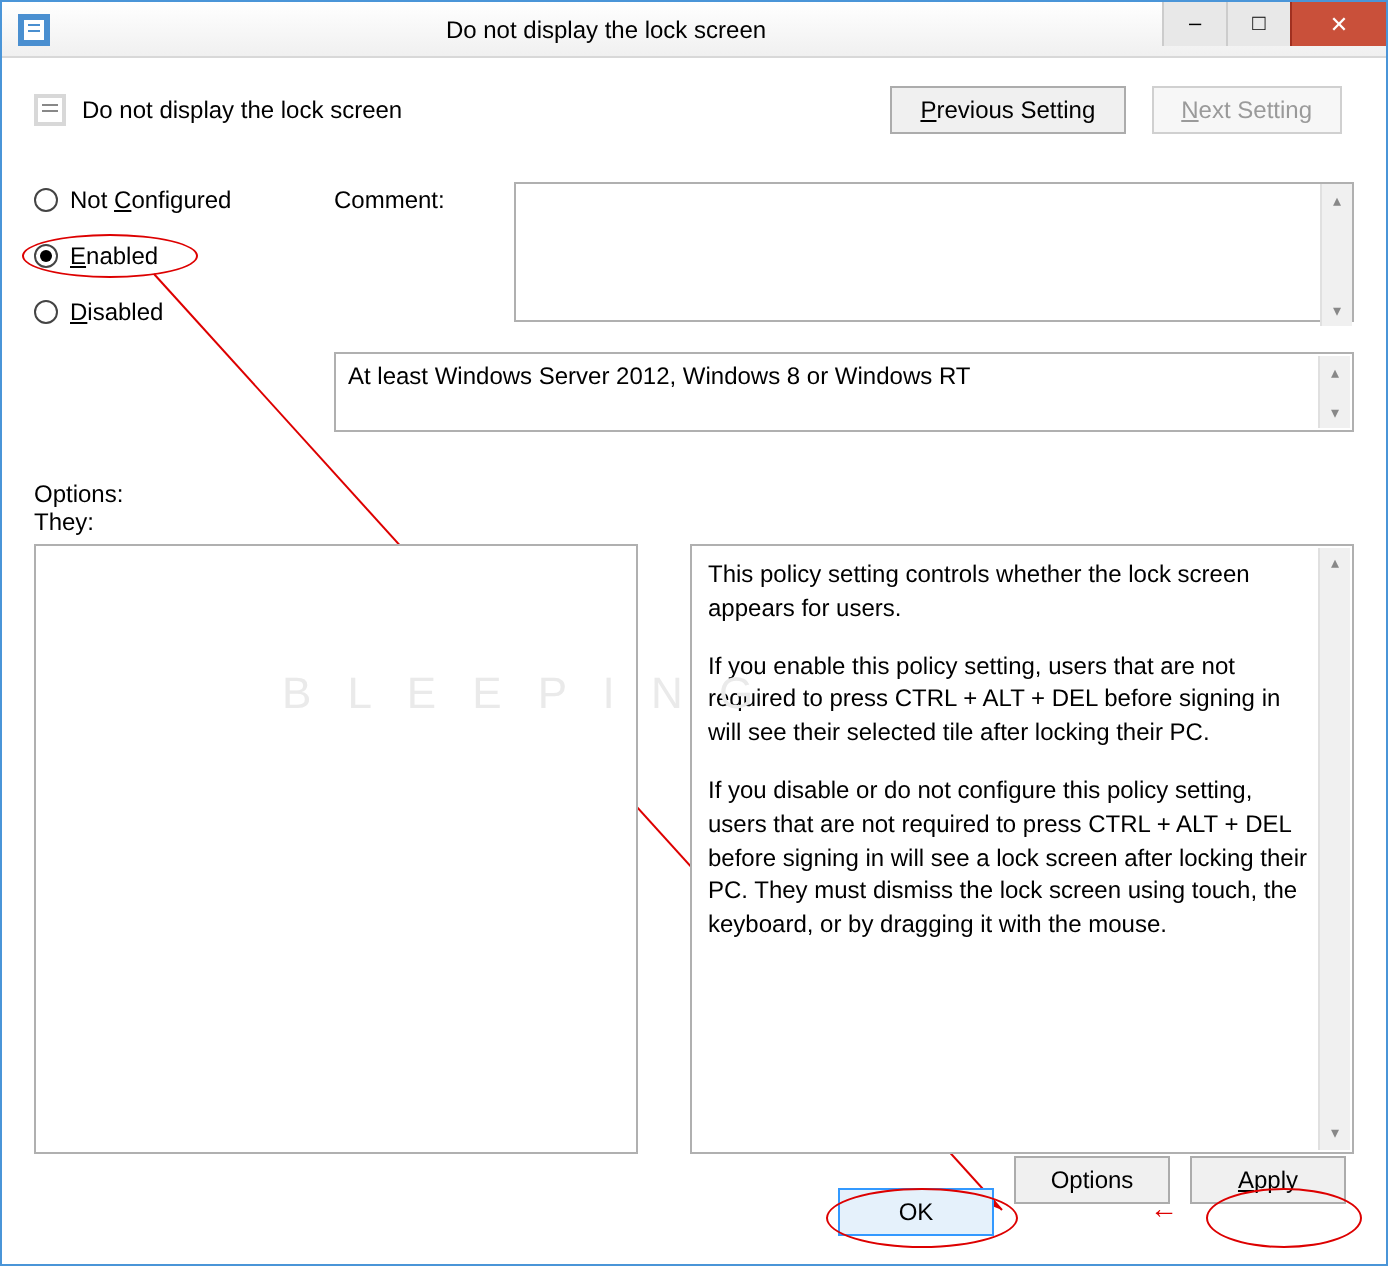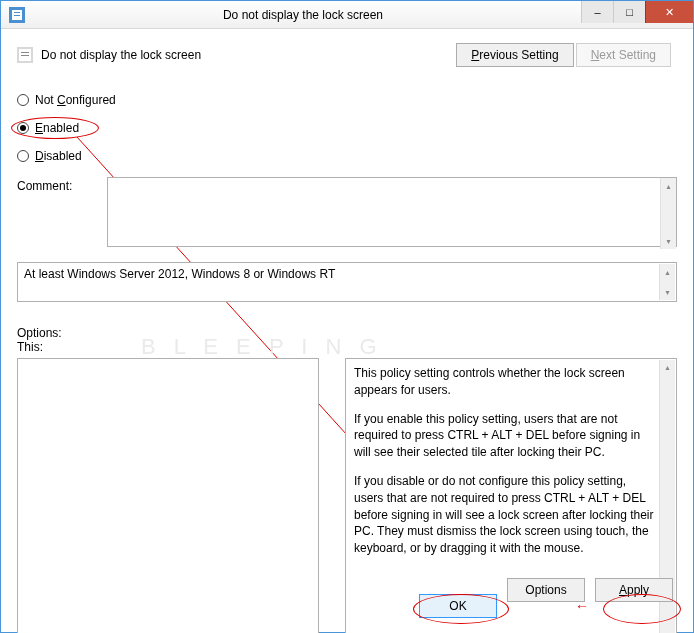"Previous Setting" .headerrow .navbtns { gap: 2px -> 13px }
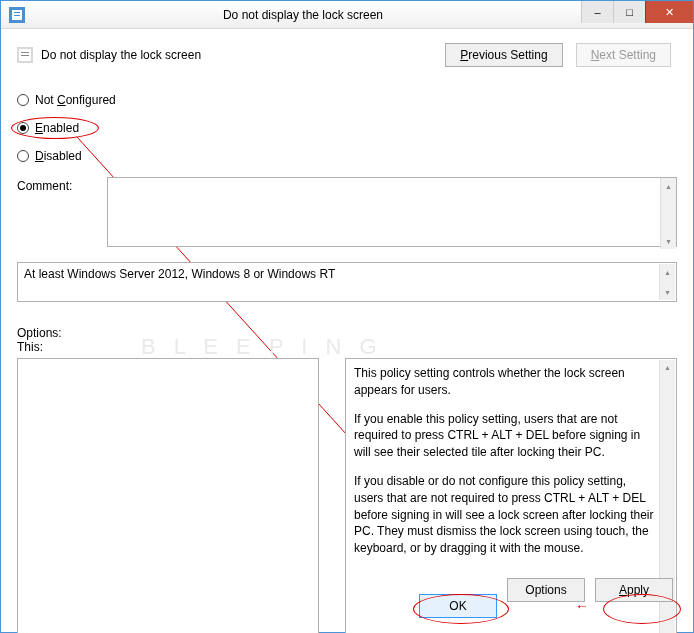"Not Configured" .midrow { flex-direction: column -> none }
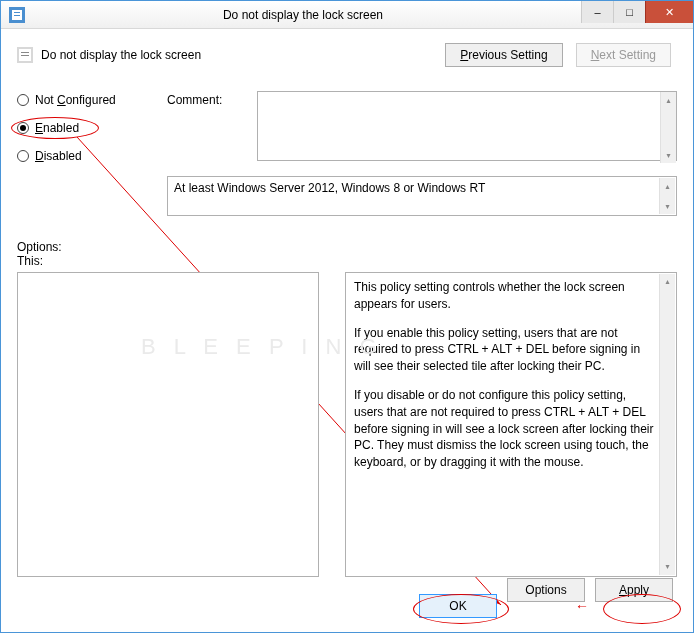"This:" div.hlab { text: This -> They }
